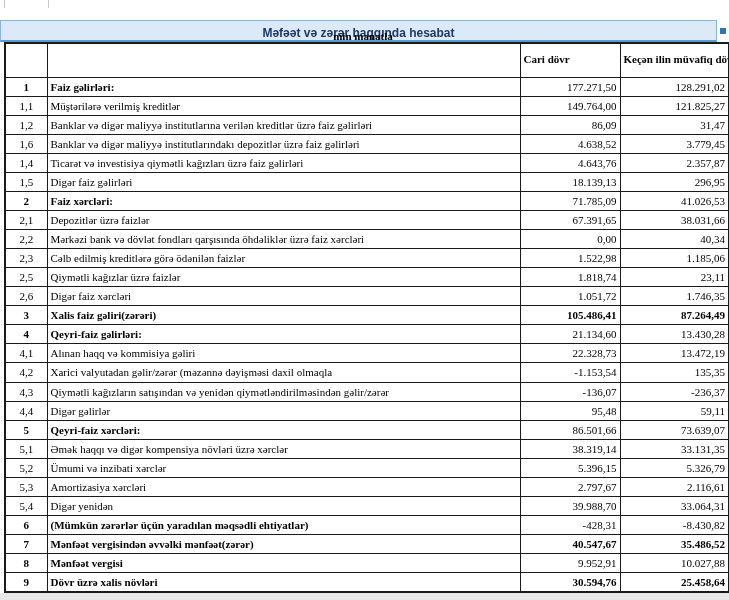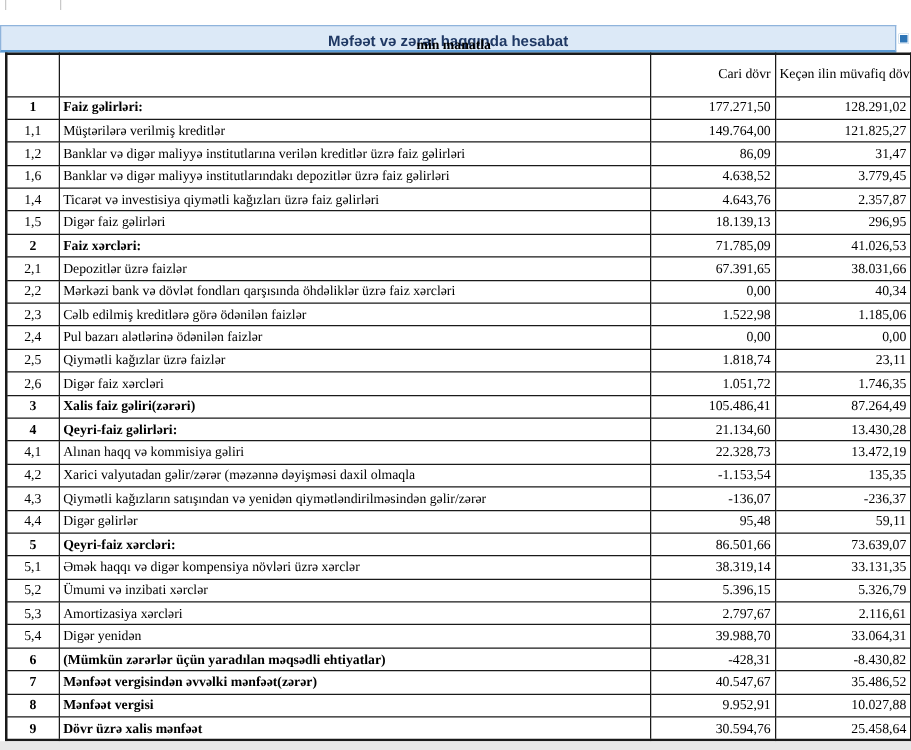"Cari dövr" thead th { font-weight: normal -> bold; text-align: right -> left }
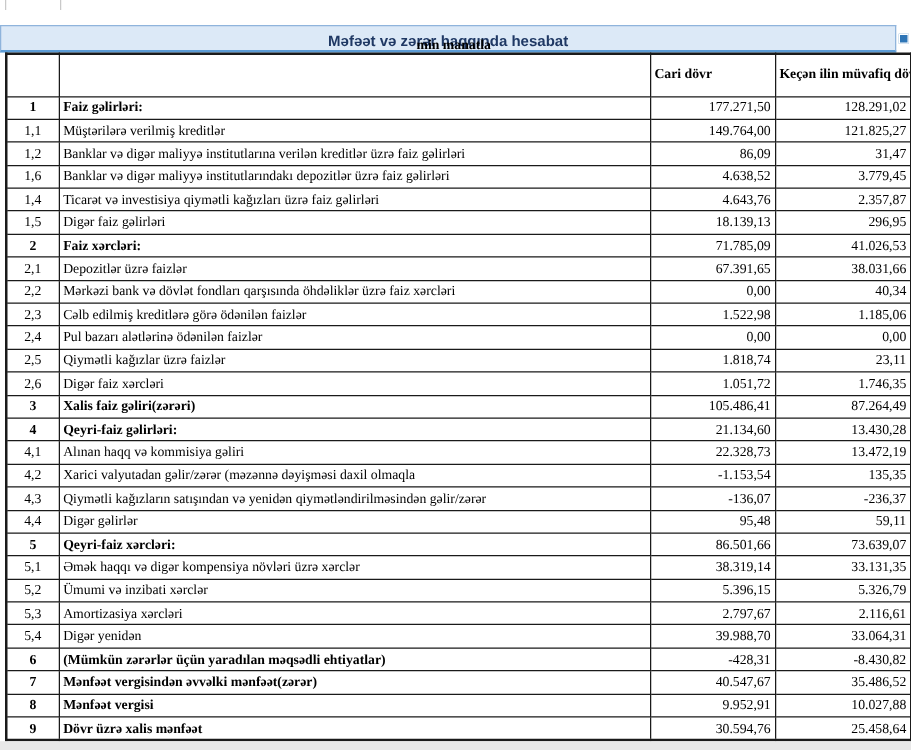"2,4" tr { html: <tr> <td>2,4</td> <td>Pul bazarı alətlərinə ödənilən faizlər</td> <td>0,00</td> <td>0,00</td> </tr> -> none }
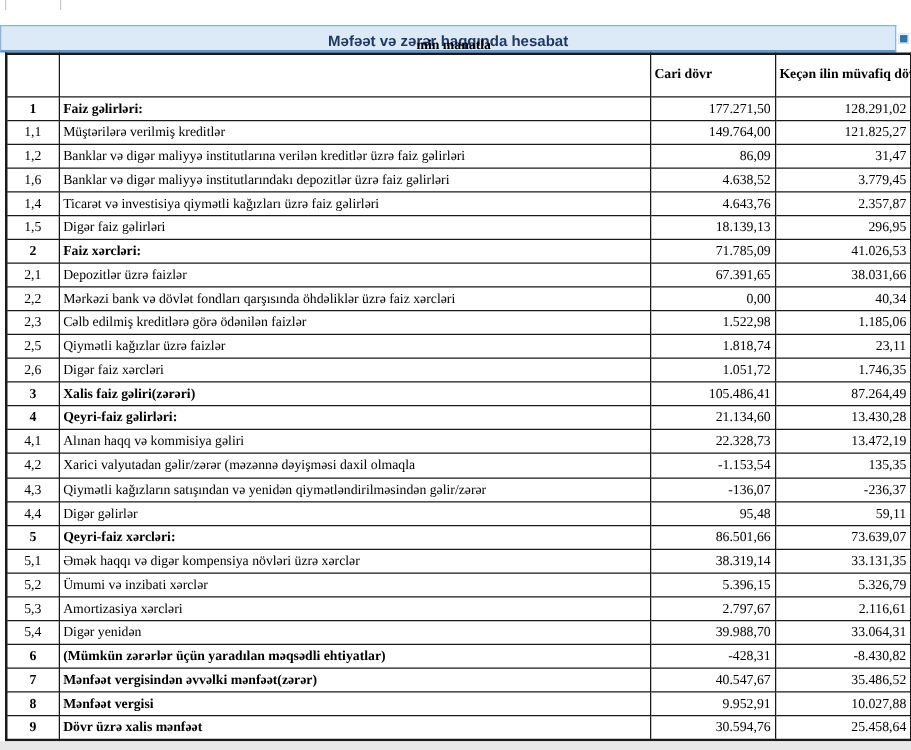"105.486,41" tr.boldvals td.val { font-weight: normal -> bold }
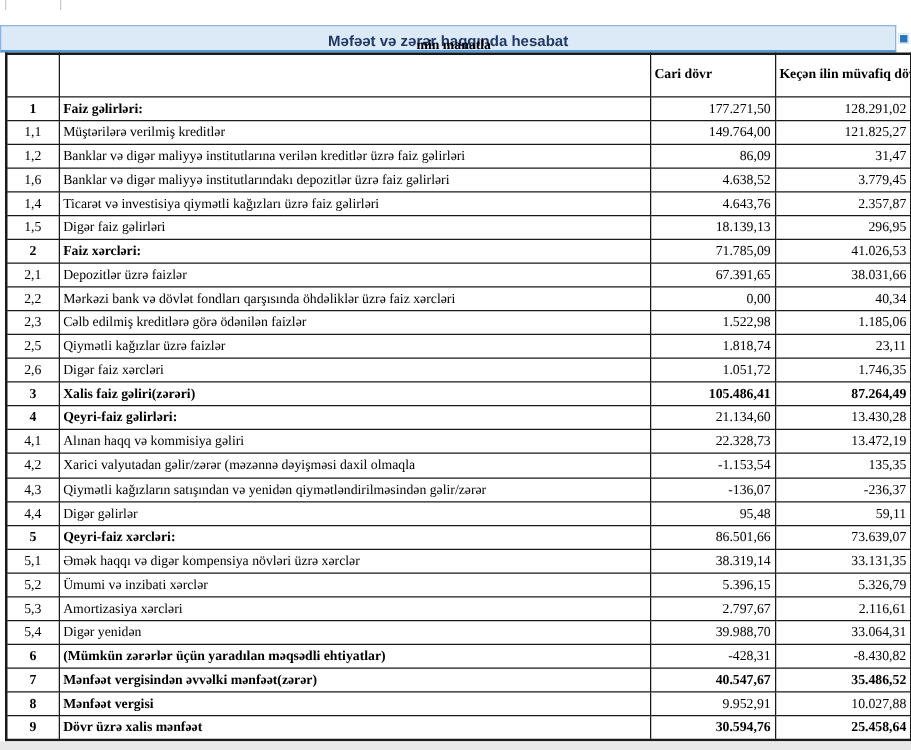"Dövr üzrə xalis mənfəət" td.desc { text: mənfəət -> növləri }
